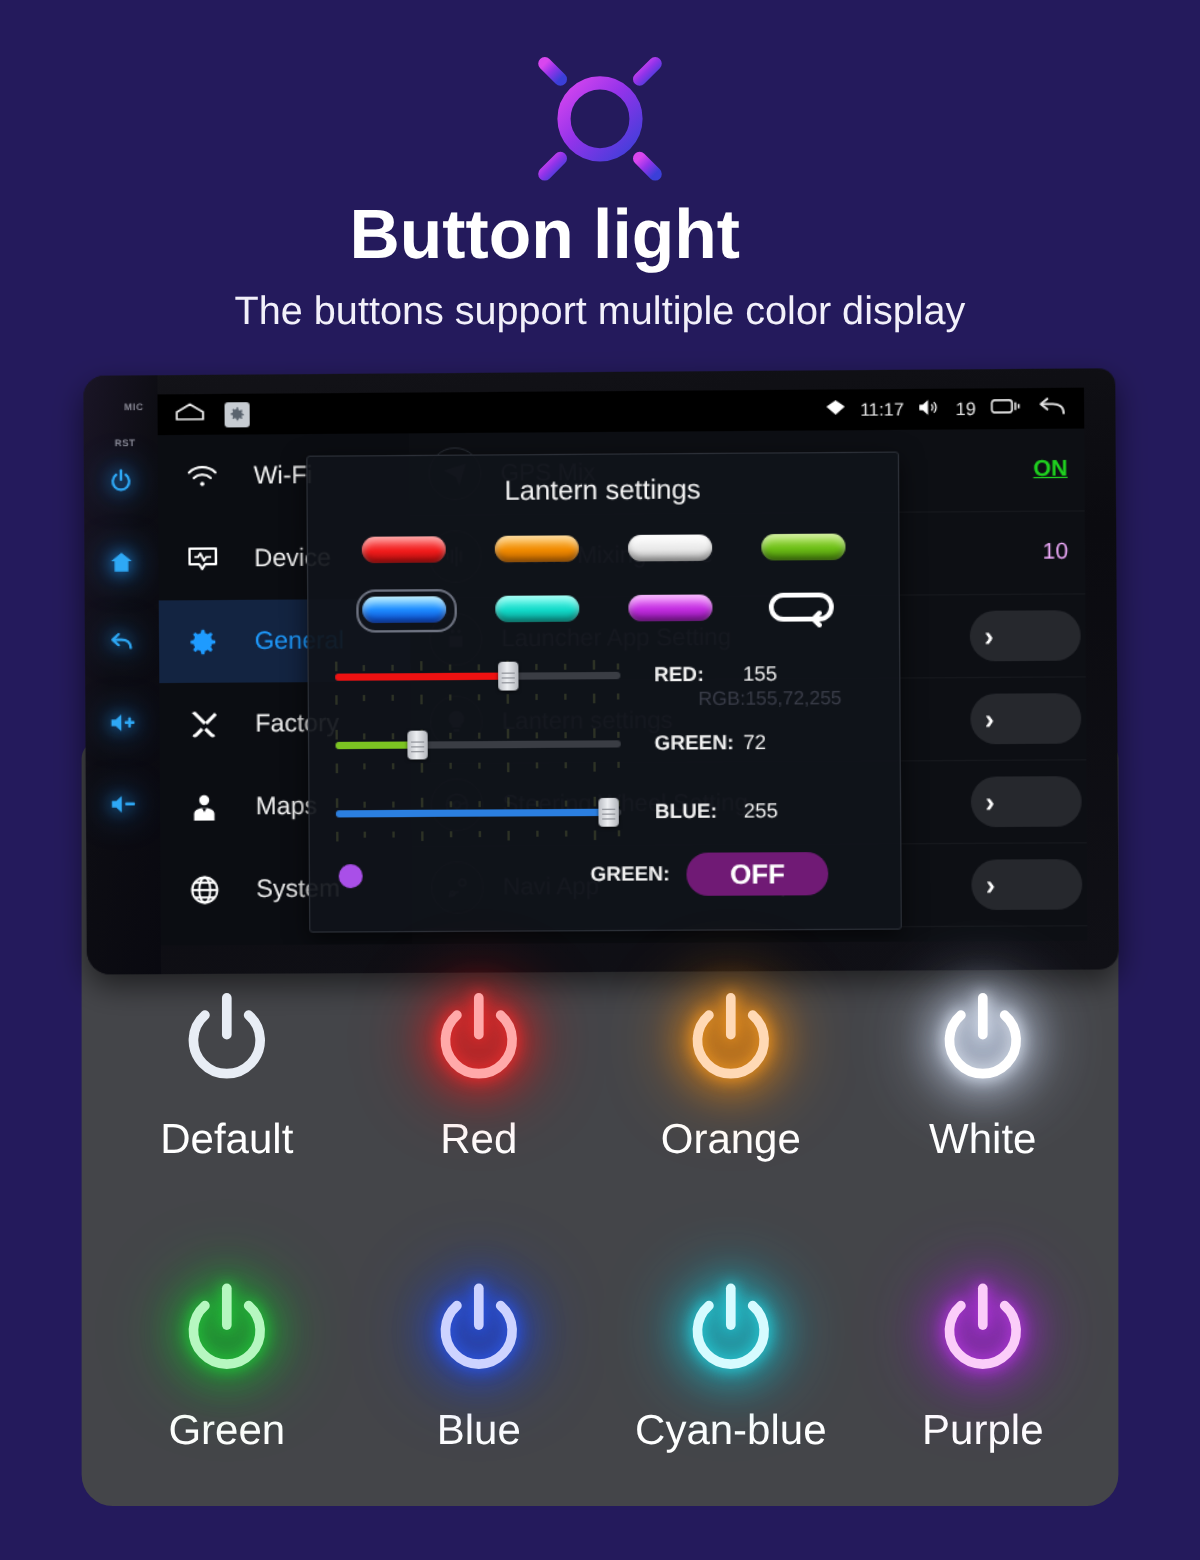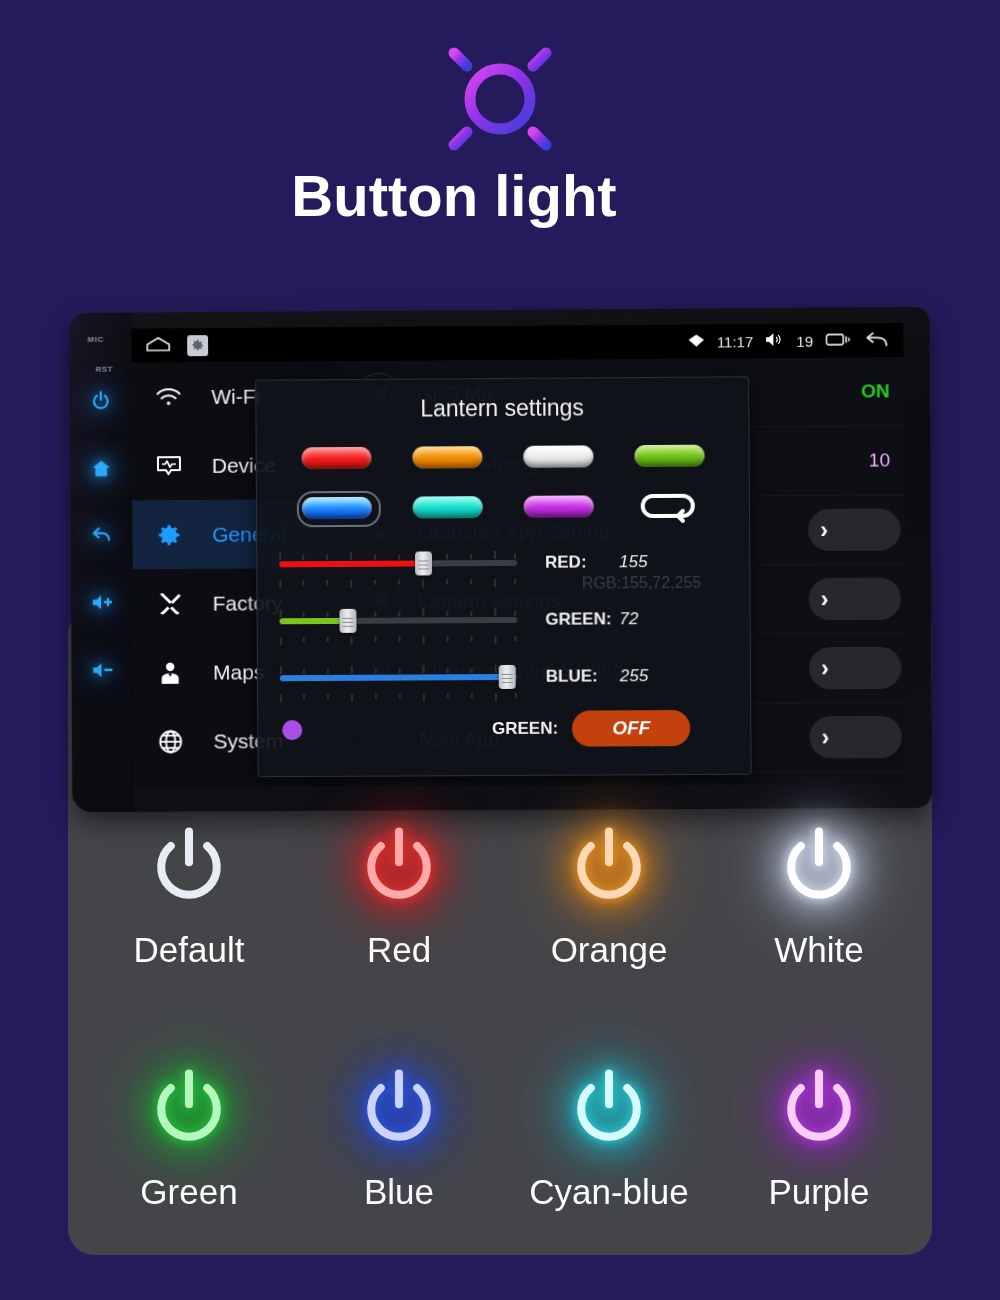"The buttons support multiple color" div.subtitle { html: none -> <div>The buttons support multiple color display</div> }
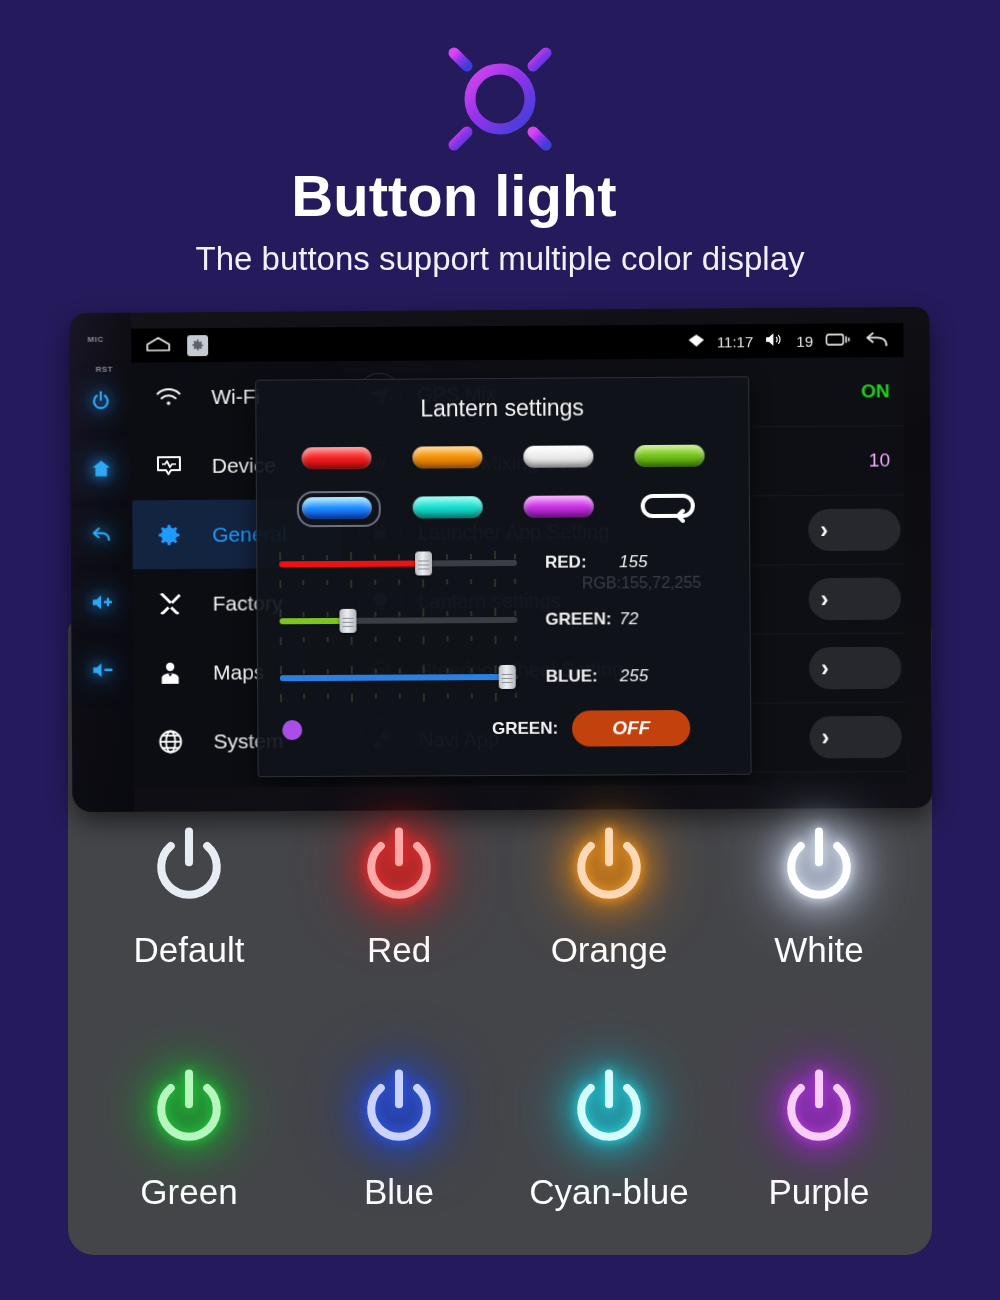"MIC" div.hw-label { left: 18px -> 34px }
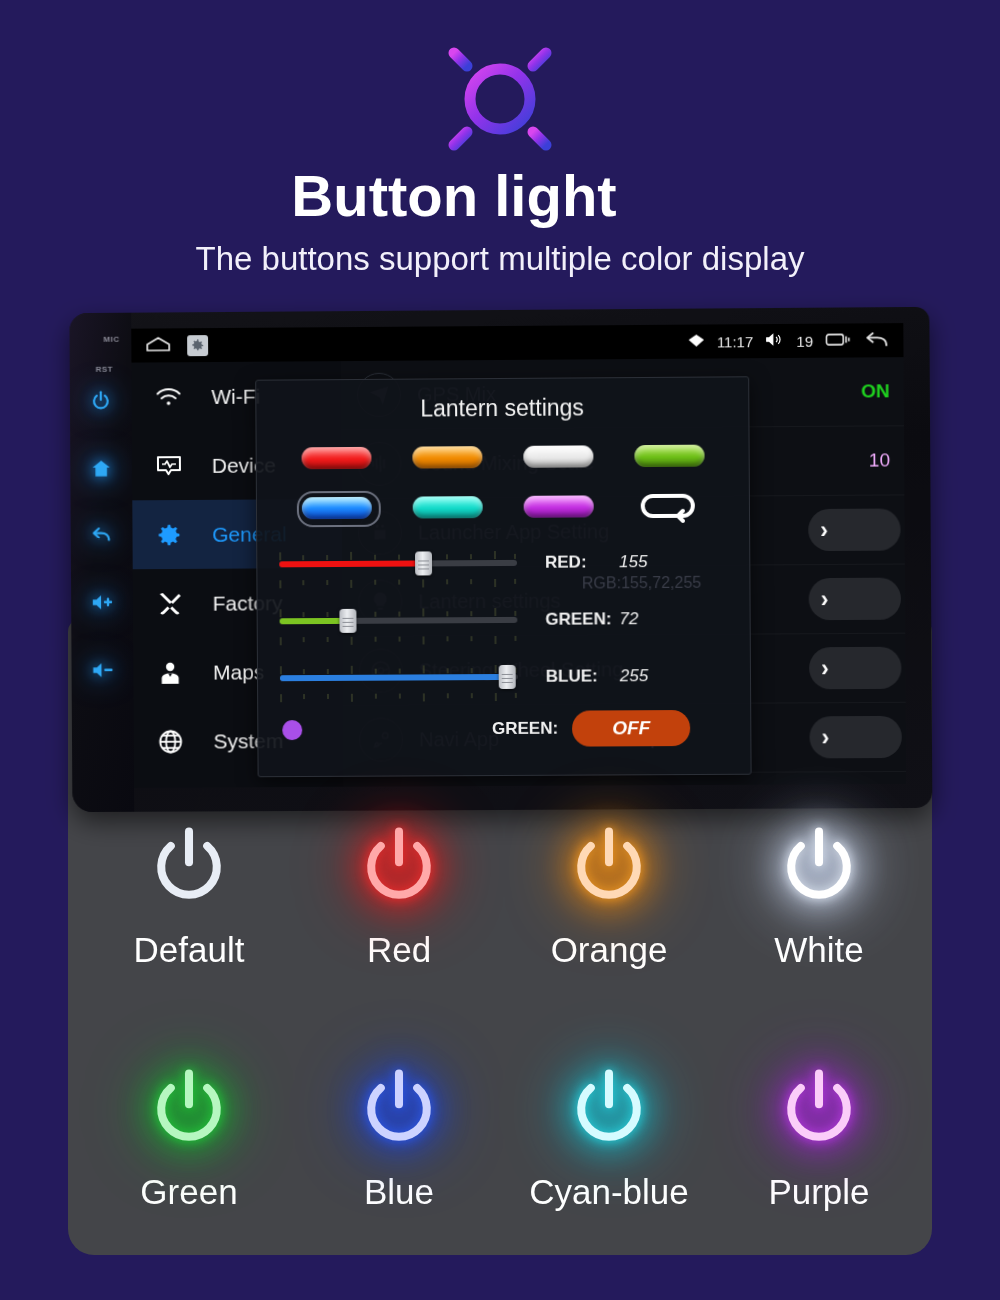"ON" .crow-val.on { text-decoration: none -> underline }
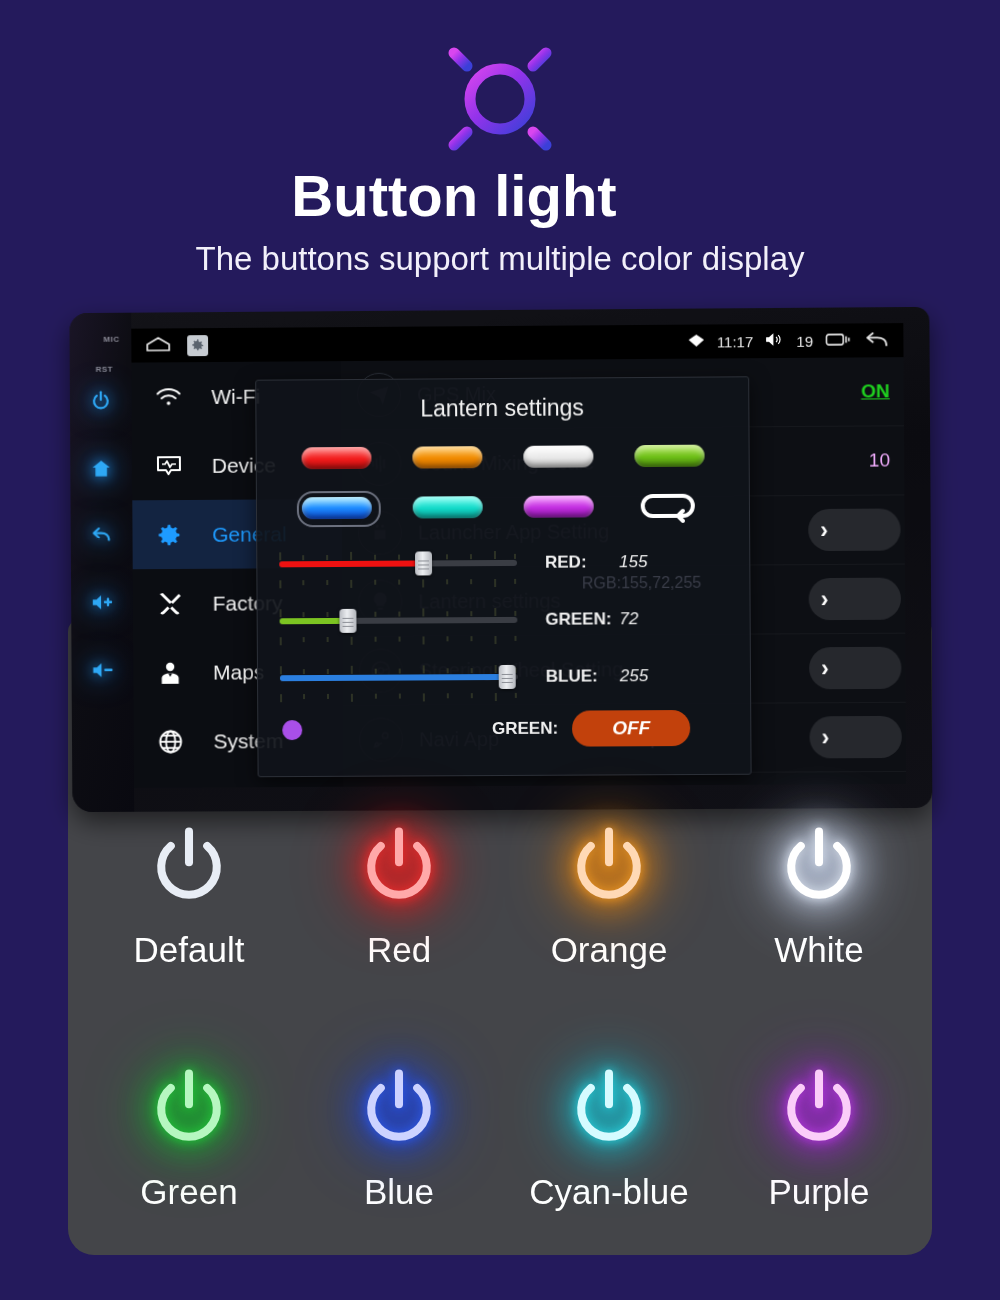"155" .sval { font-style: italic -> none }
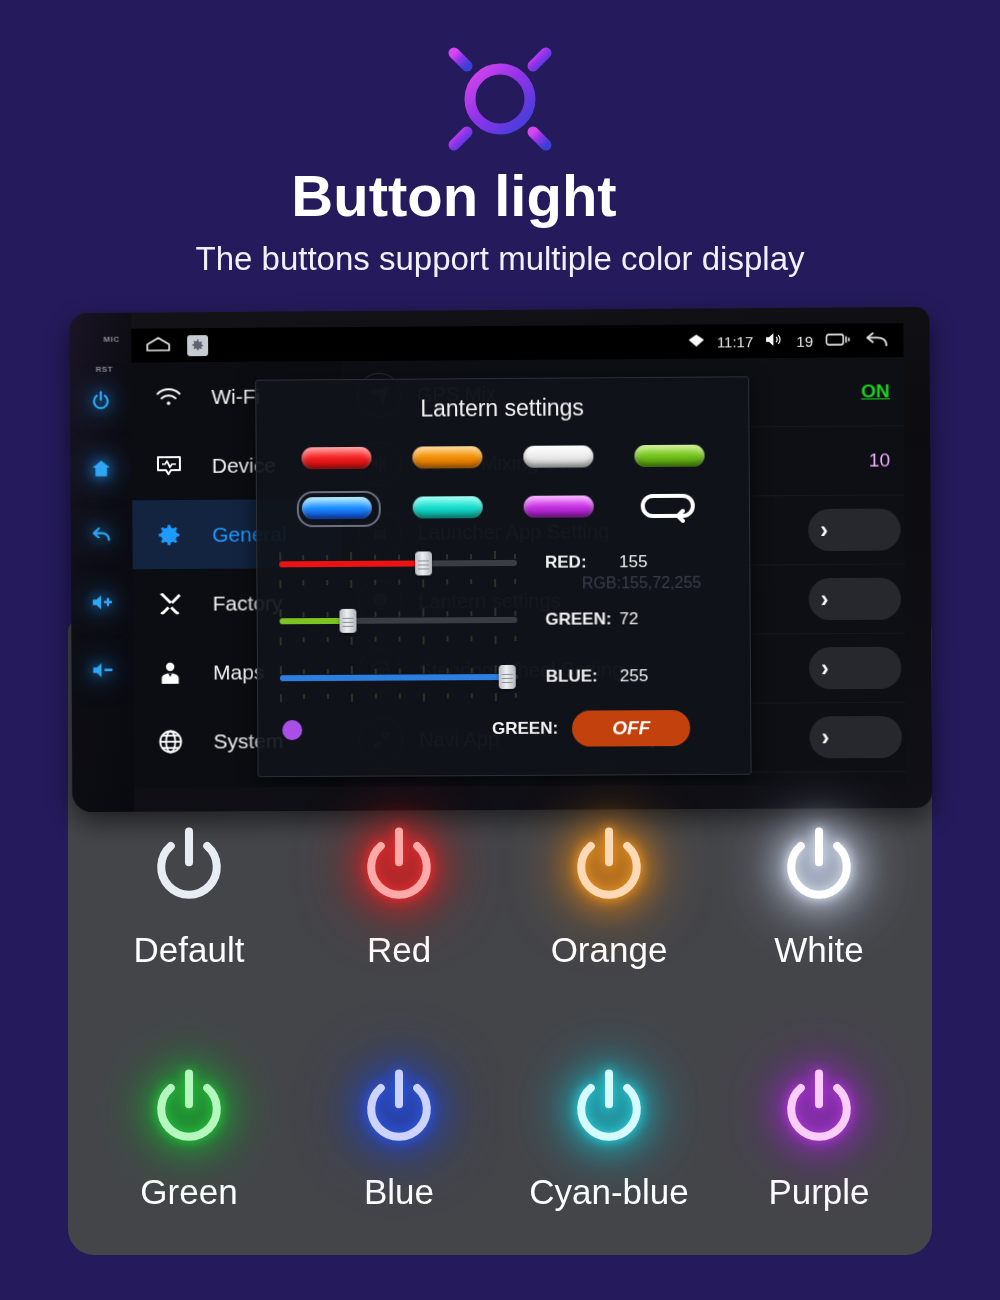"OFF" .auto-btn { background: #c2410c -> #701a75; font-size: 19px -> 23px; font-style: italic -> none }
